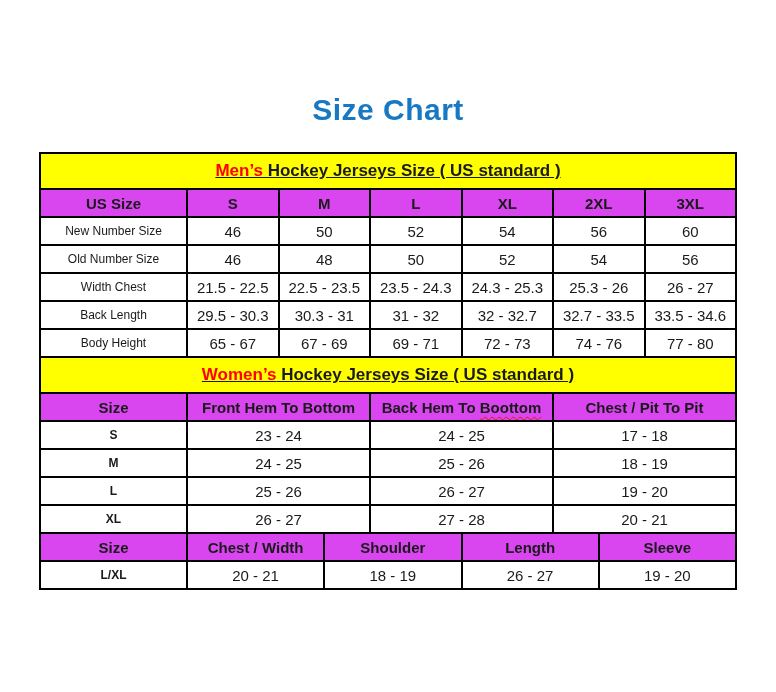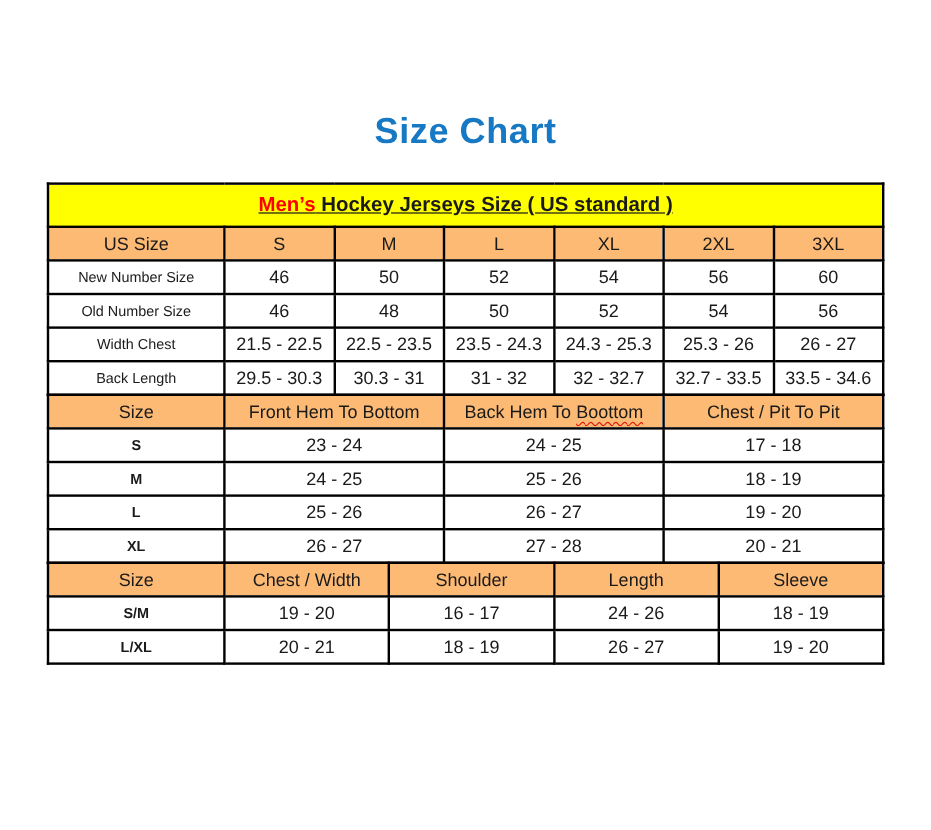"US Size" tr.head th { background: #fdba74 -> #d946ef; font-weight: 400 -> 700 }
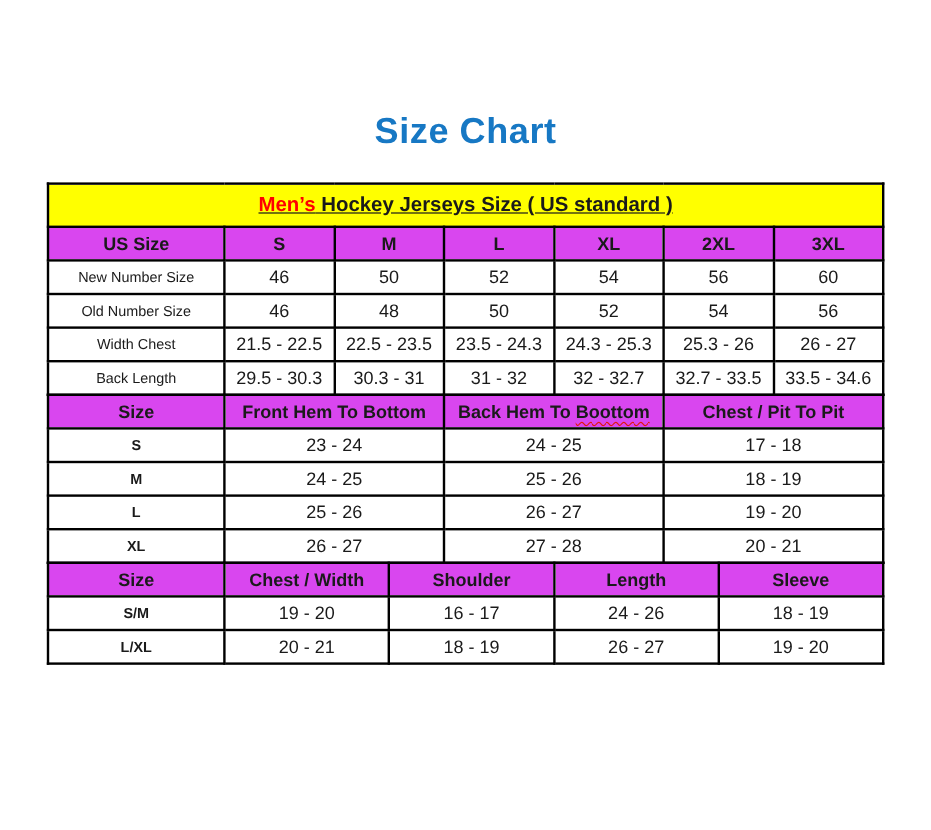"Body Height" tr { html: none -> <tr> <td>Body Height</td> <td>65 - 67</td> <td>67 - 69</td> <td>69 - 71</td> <td>72 - 73</td> <td>74 - 76</td> <td>77 - 80</td> </tr> }
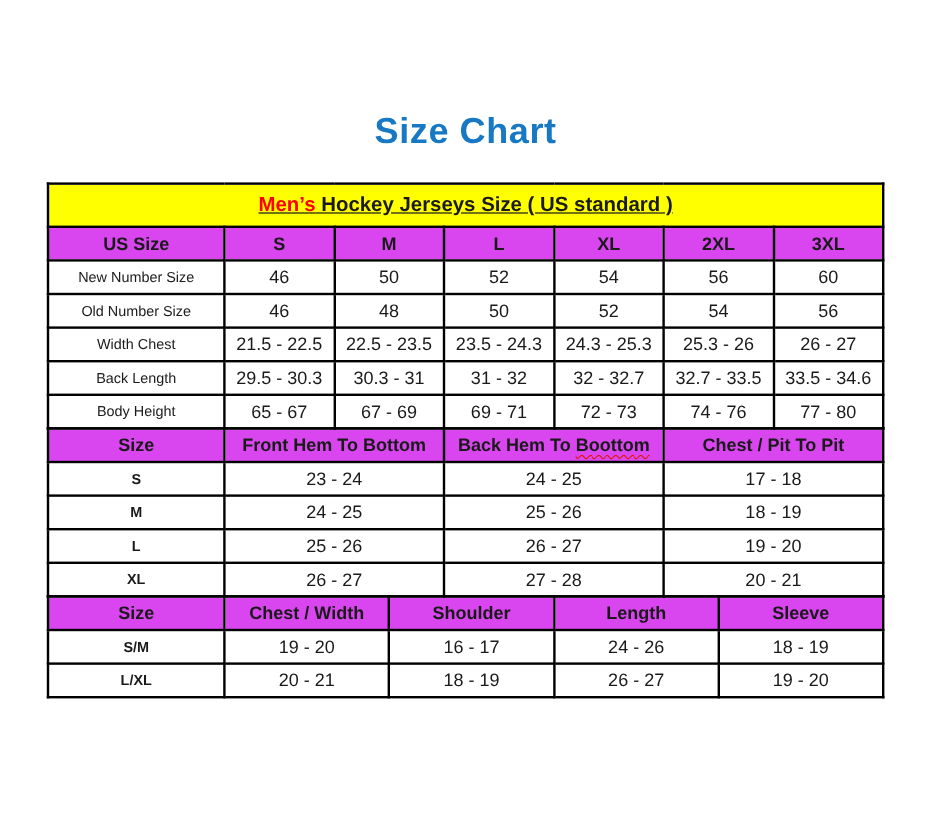"Women’s Hockey Jerseys Size (" tr.band { html: none -> <tr> <td><span>Women’s</span><span> Hockey Jerseys Size ( US standard )</span></td> </tr> }
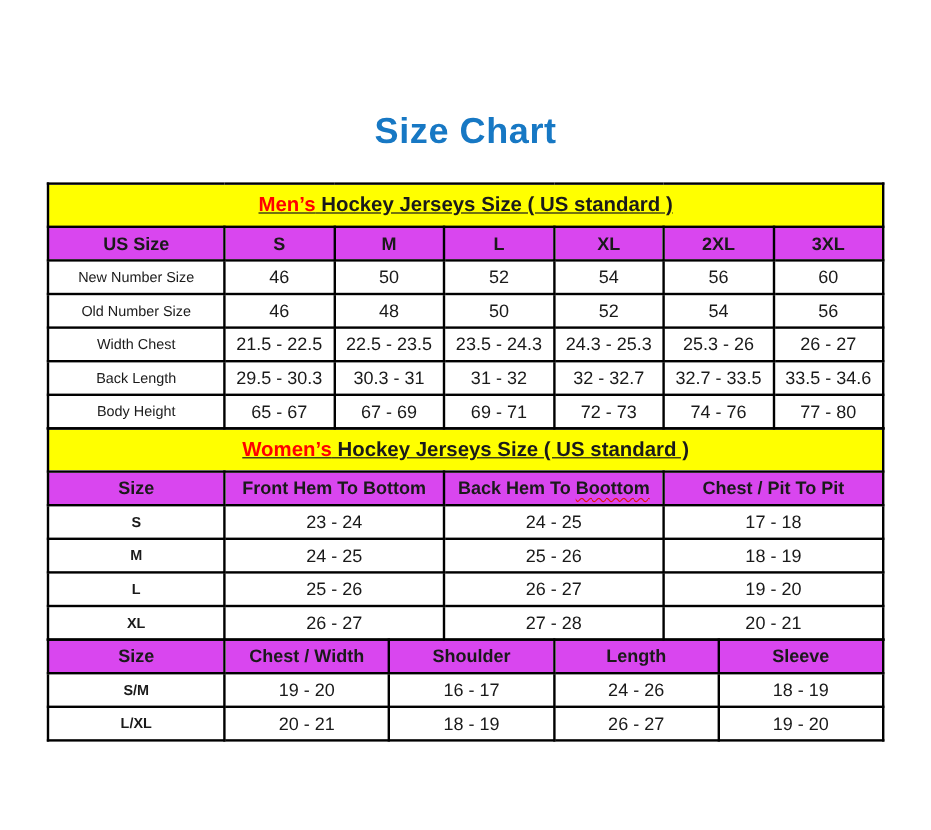"S/M" tr { html: <tr> <td>S/M</td> <td>19 - 20</td> <td>16 - 17</td> <td>24 - 26</td> <td>18 - 19</td> </tr> -> none }
